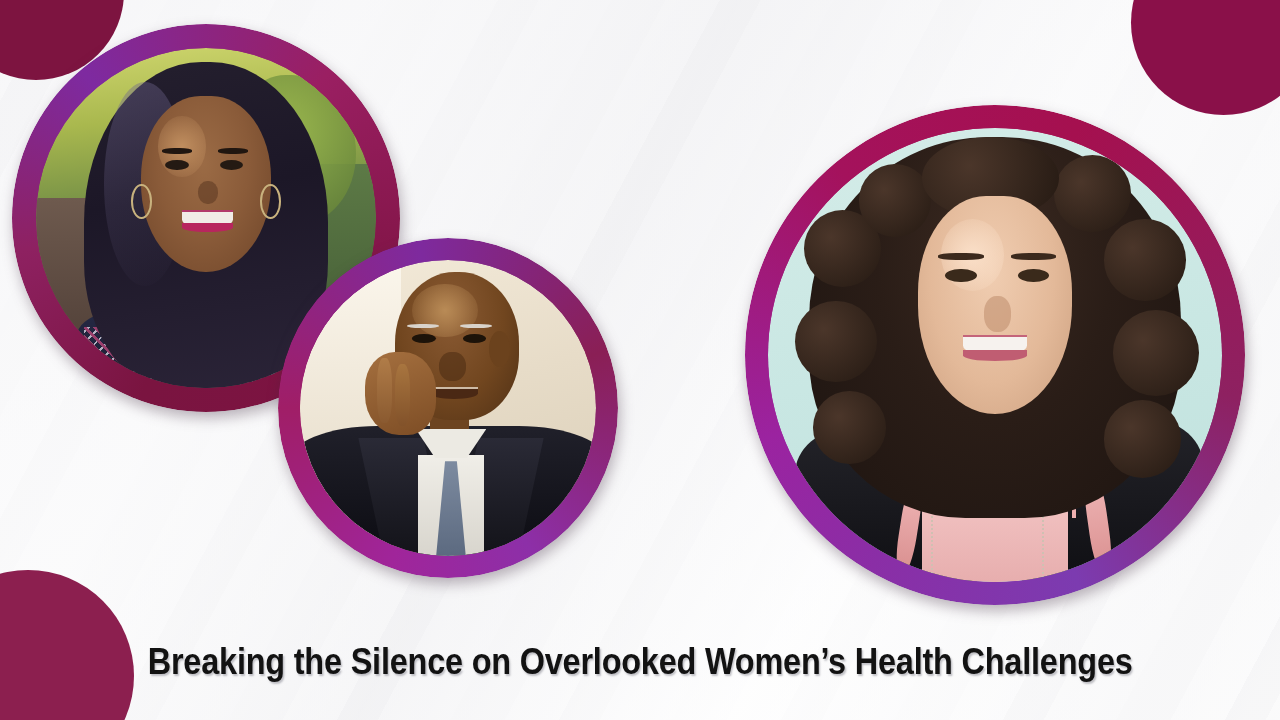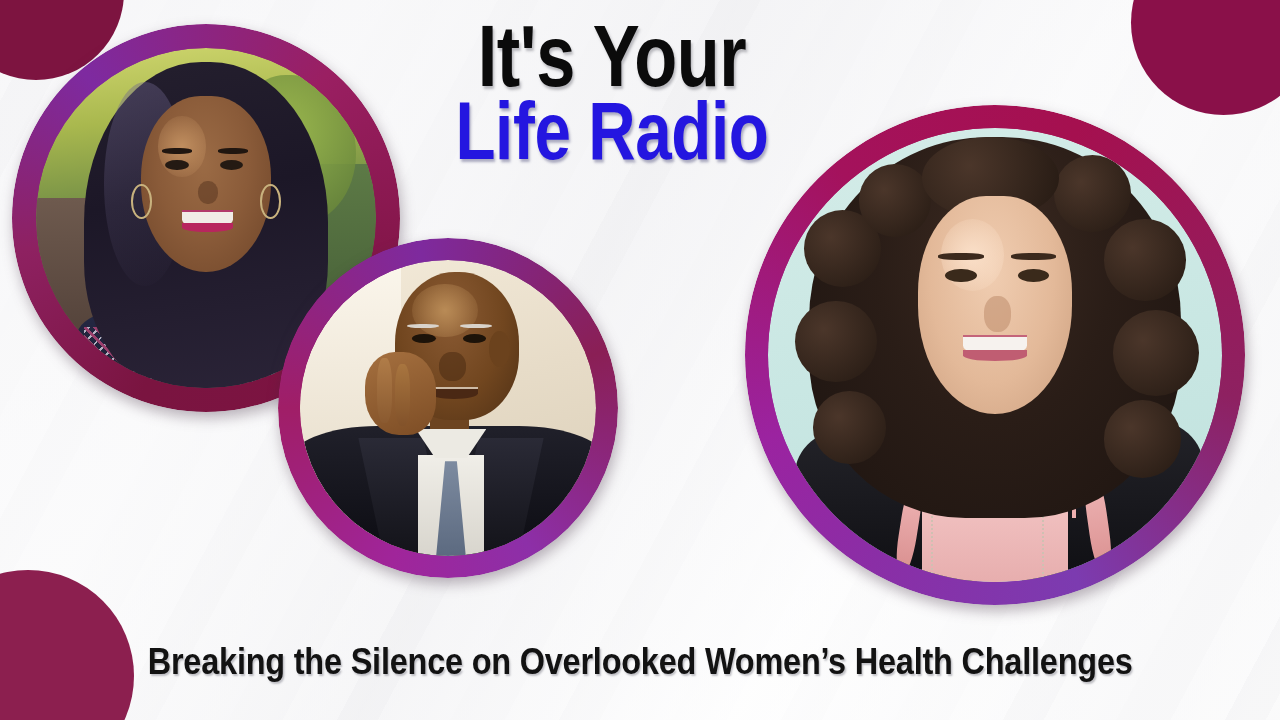"It's Your" div.title-wrap { html: <div> <span>It's Your</span> <span>Life Radio</span> </div> -> none }
